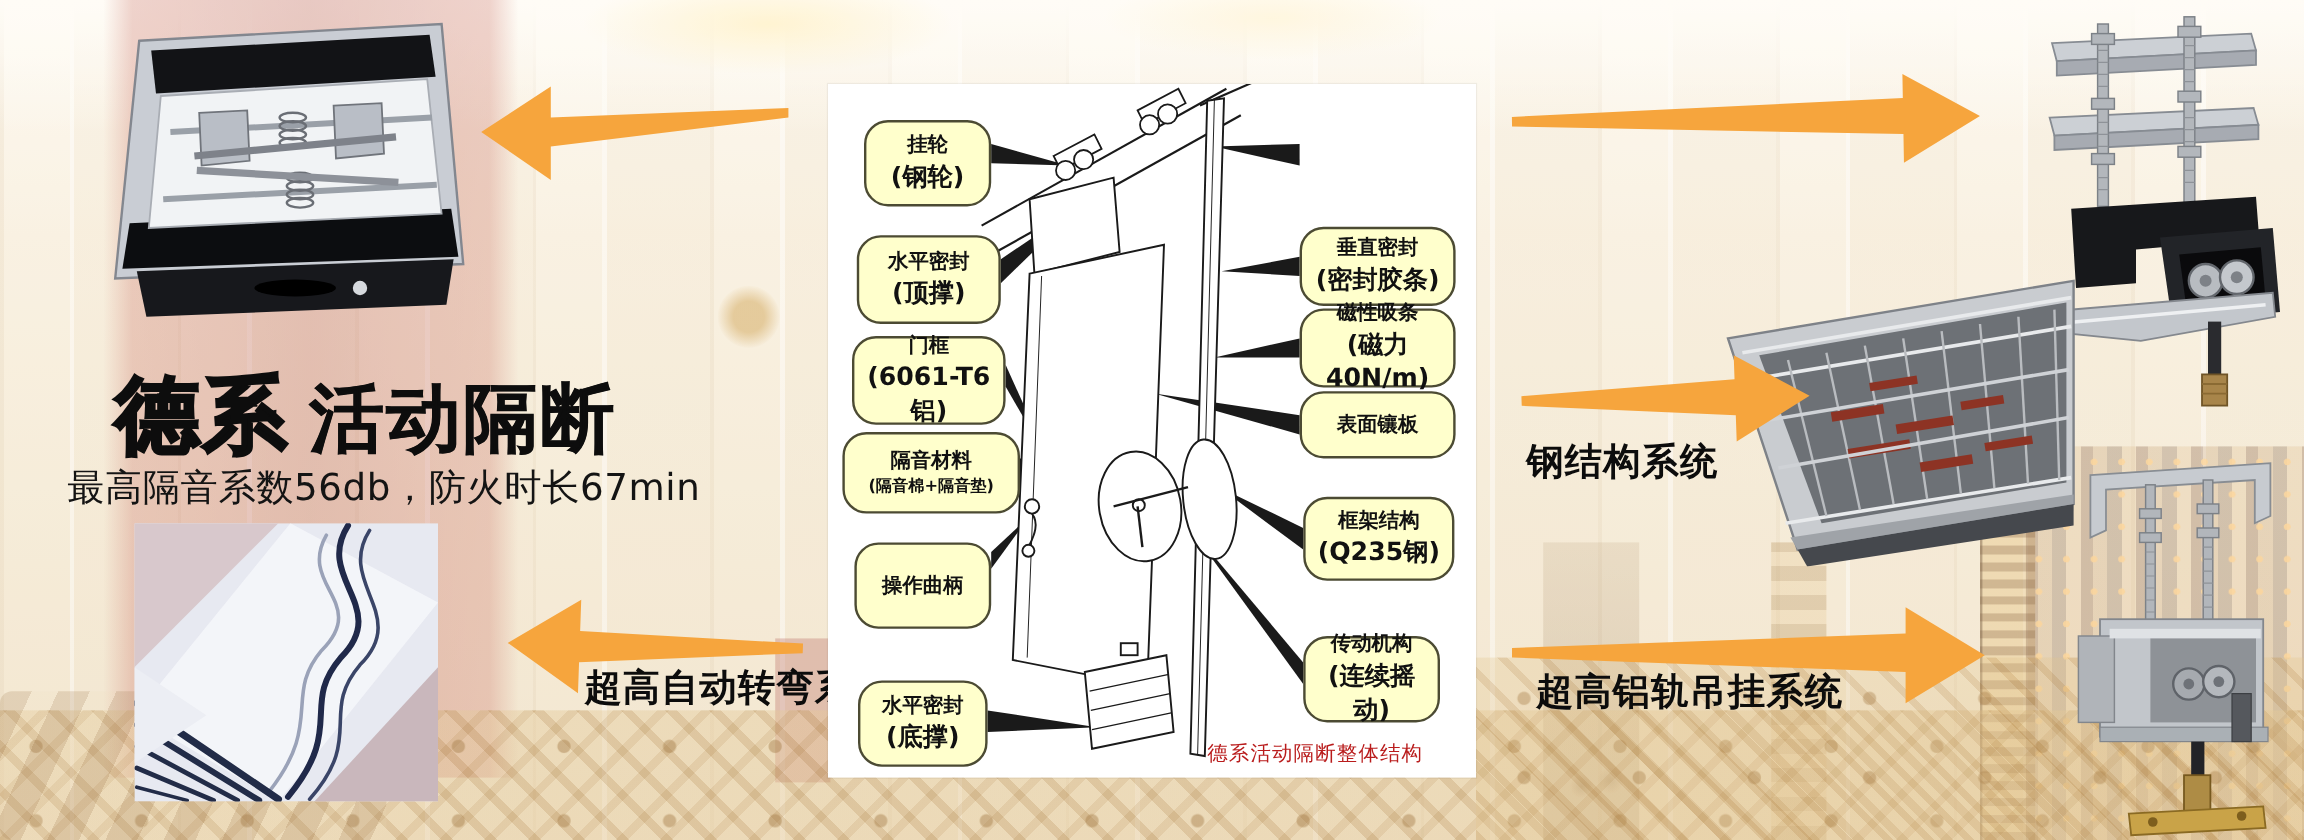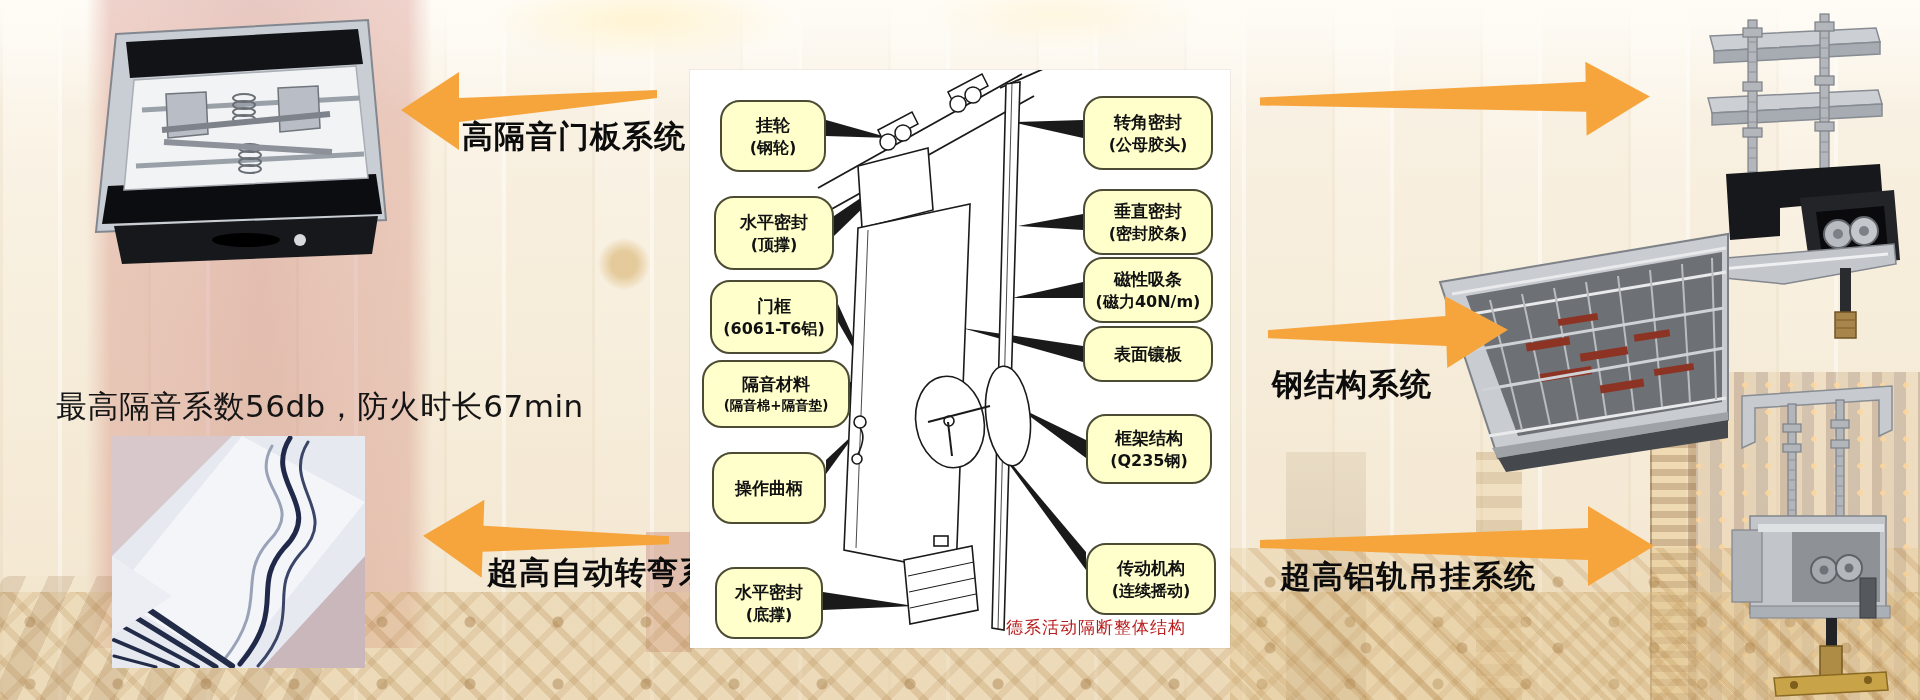"高隔音门板系统" div.abs { html: <div>高隔音门板系统</div> -> none }
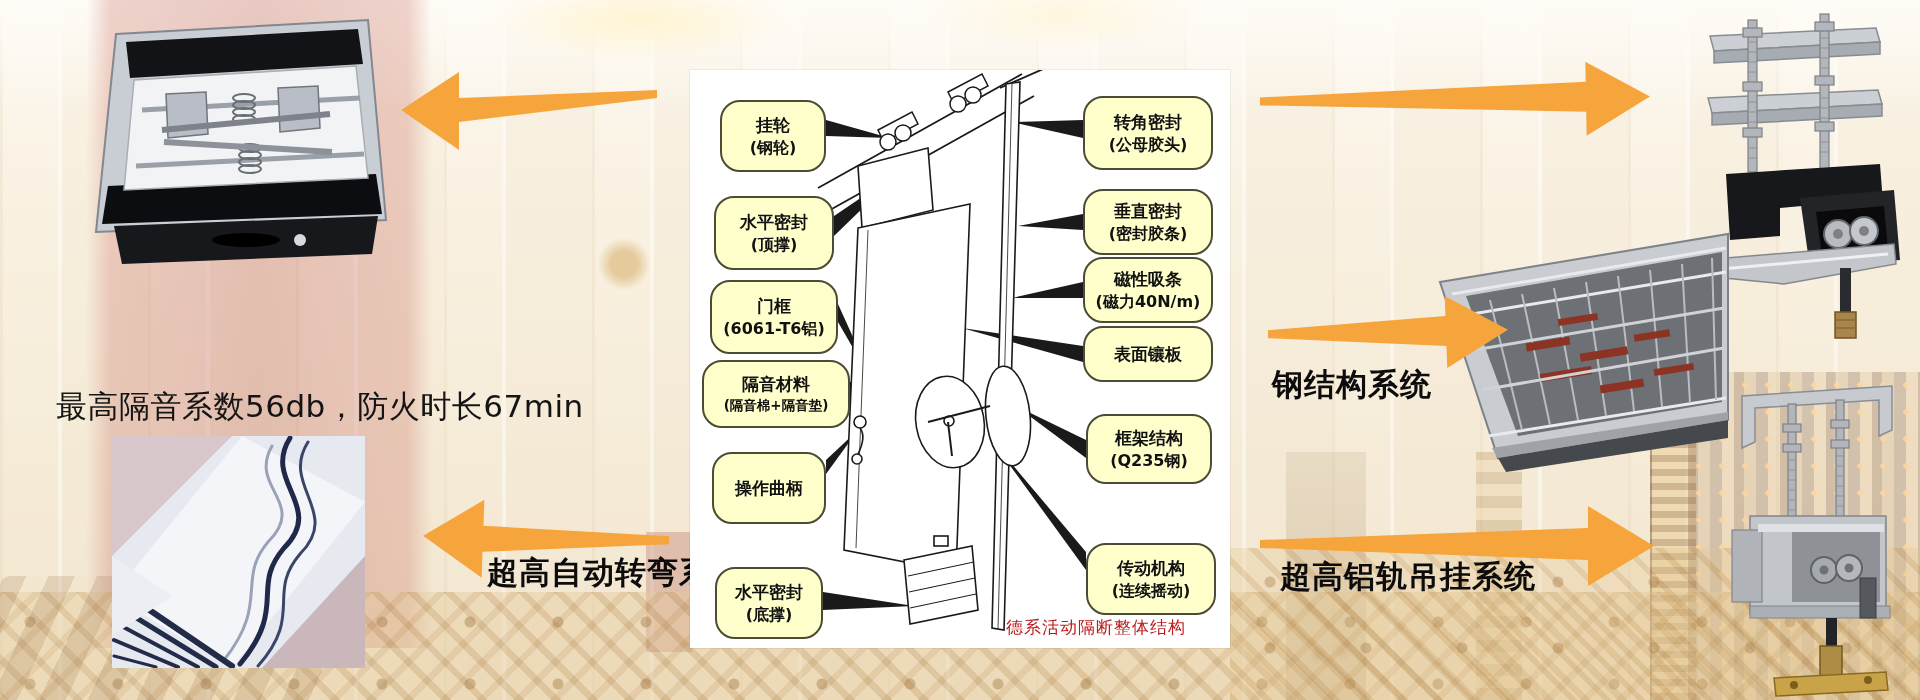"转角密封" div.co { html: <div> <span>转角密封</span> <span>(公母胶头)</span> </div> -> none }
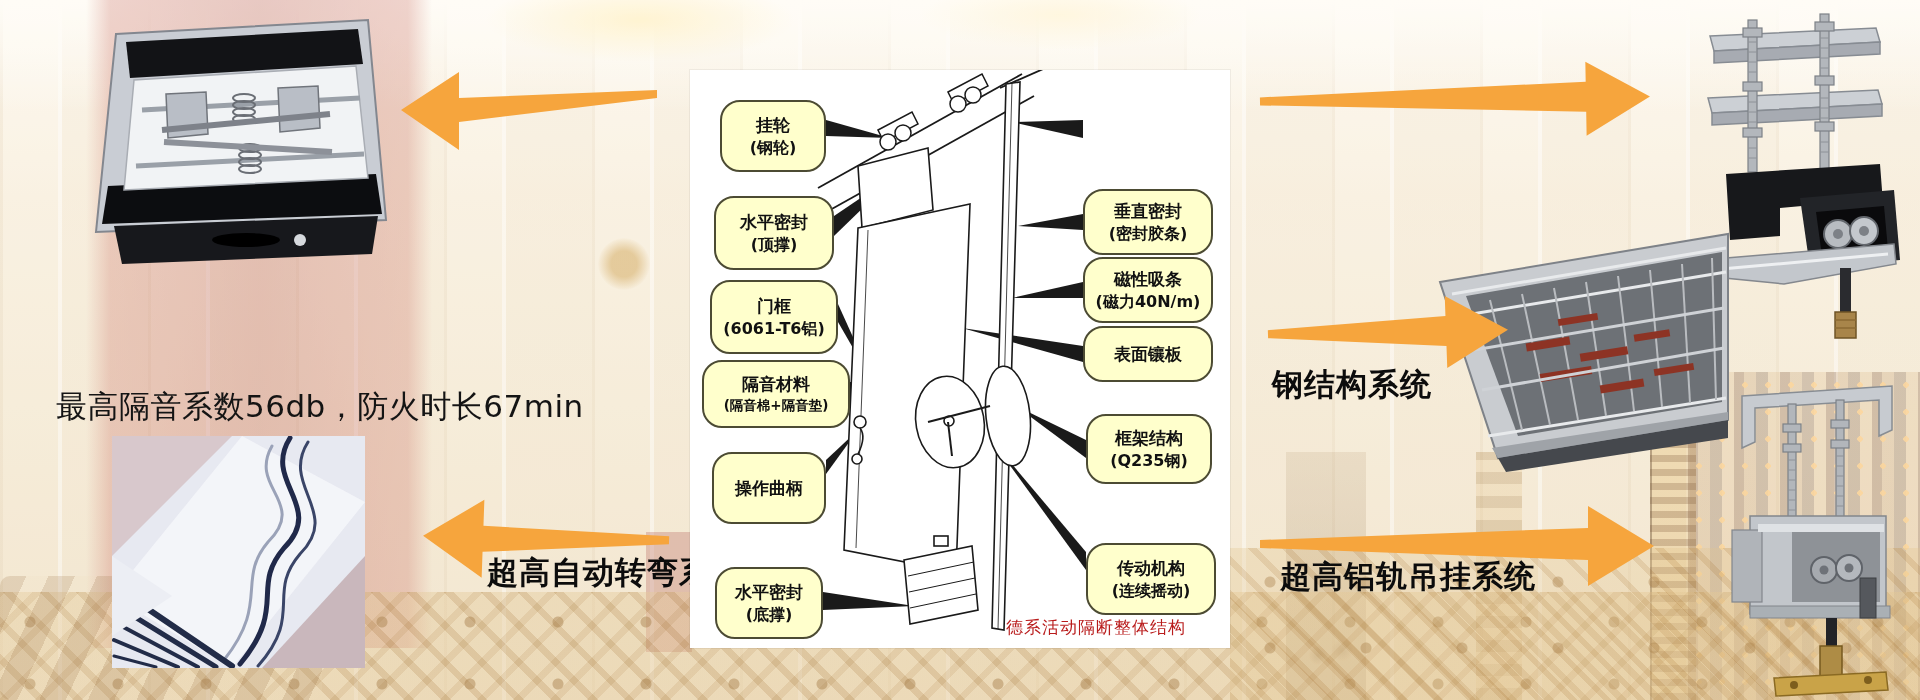"(钢轮)" .co .l2 { font-size: 16px -> 21px }
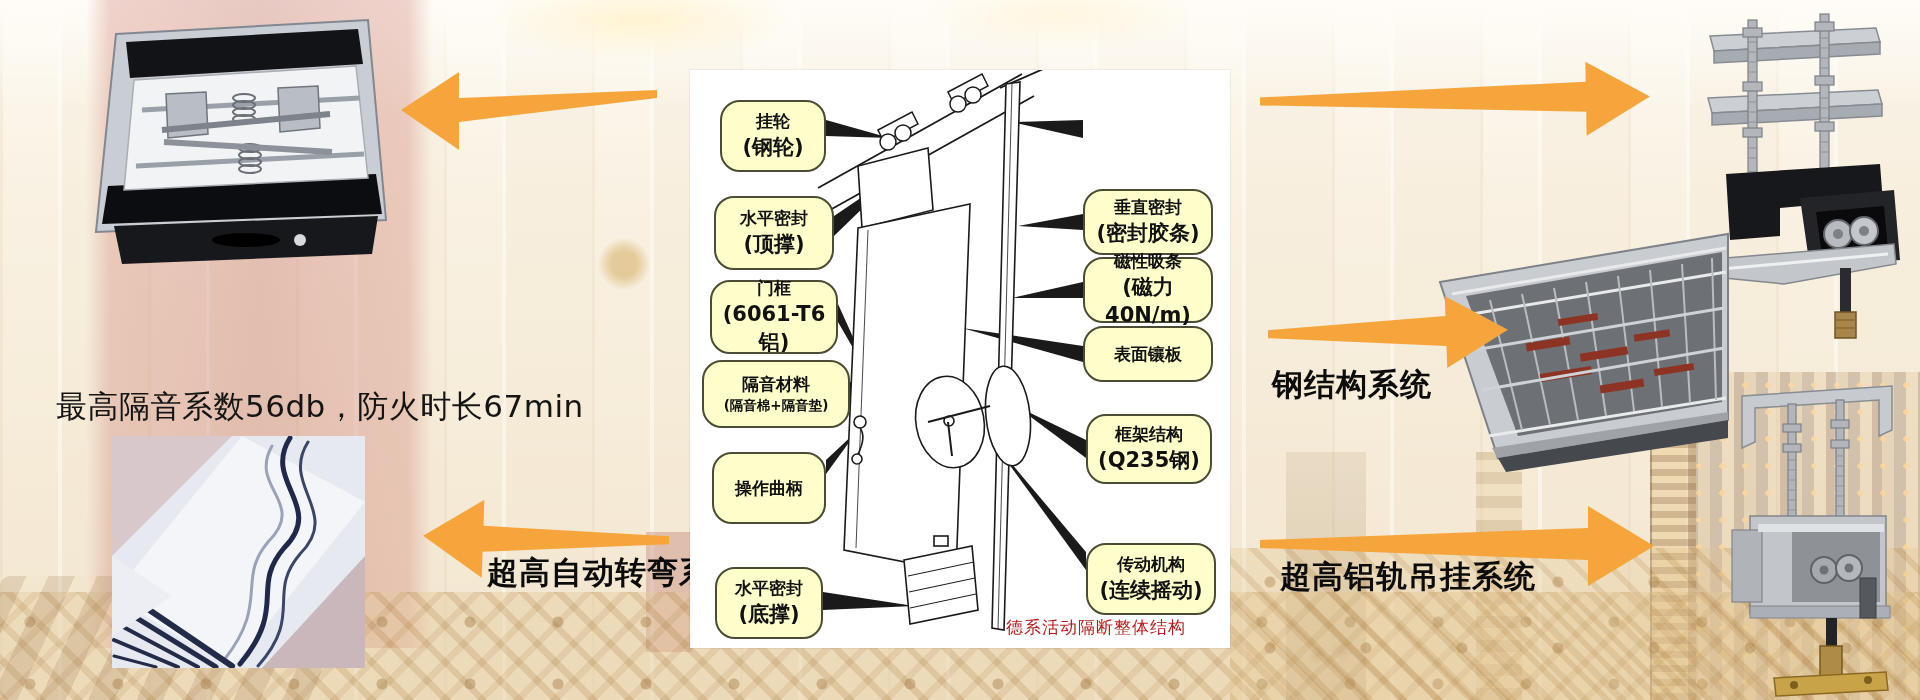"德系" span.title-strong { html: none -> <span>德系</span> }
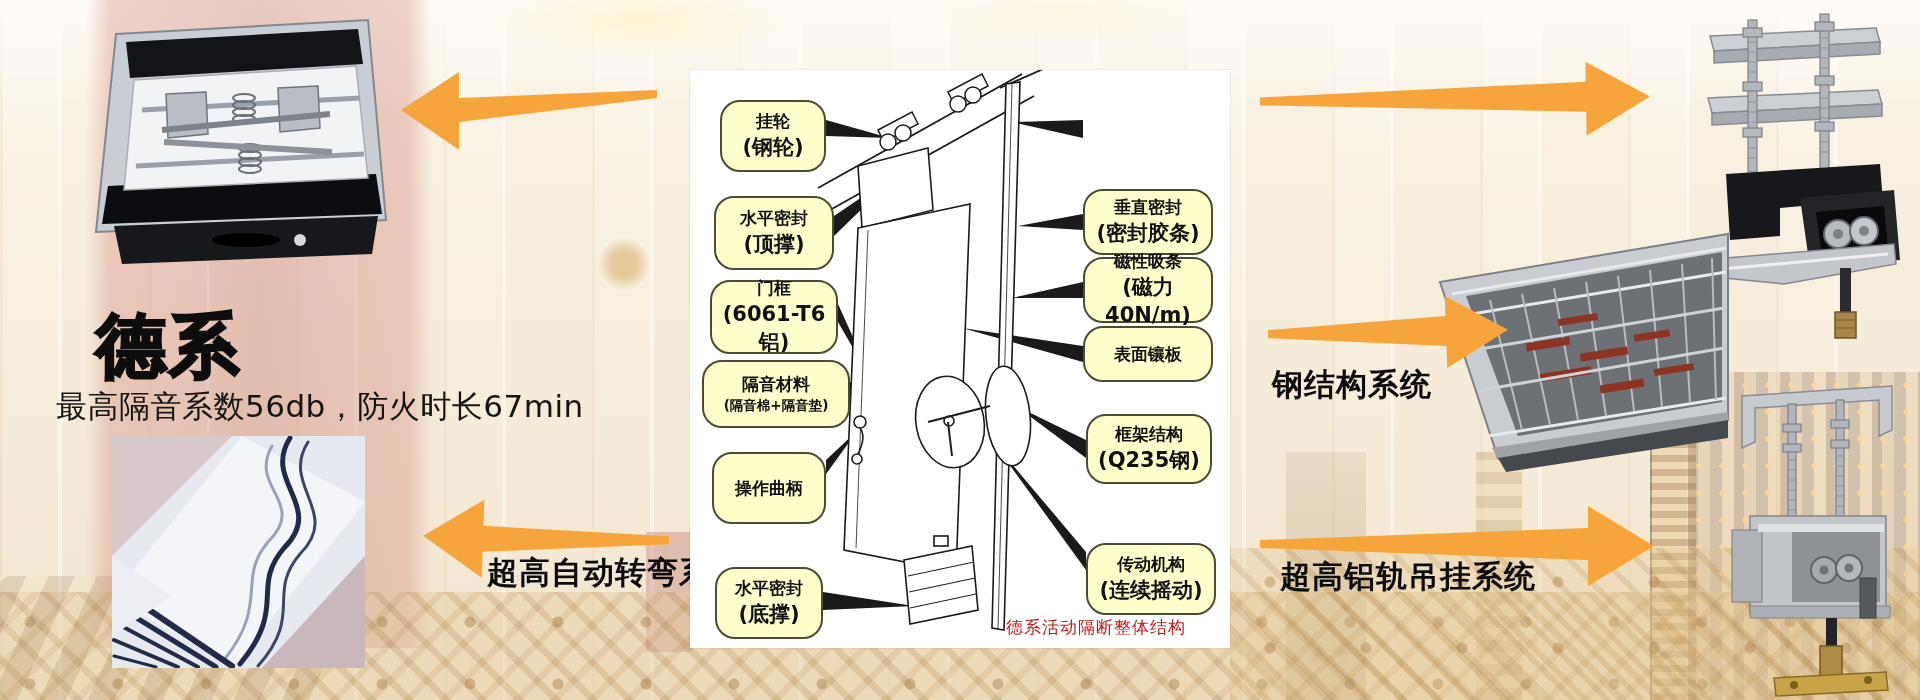"活动隔断" span.title-light { html: none -> <span>活动隔断</span> }
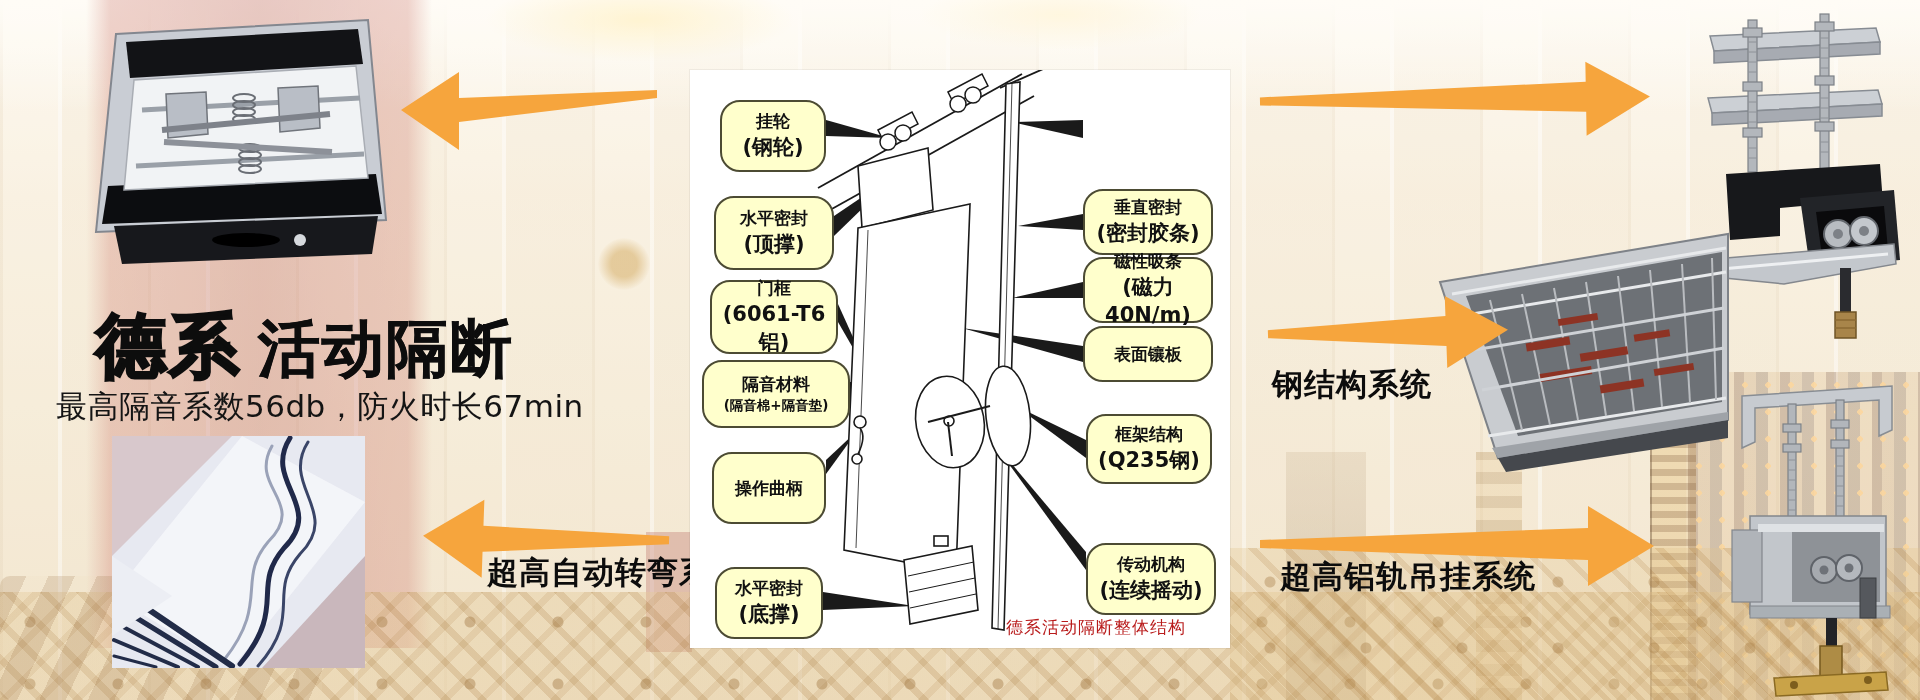"传动机构" div.co { top: 473px -> 460px; width: 130px -> 114px }
